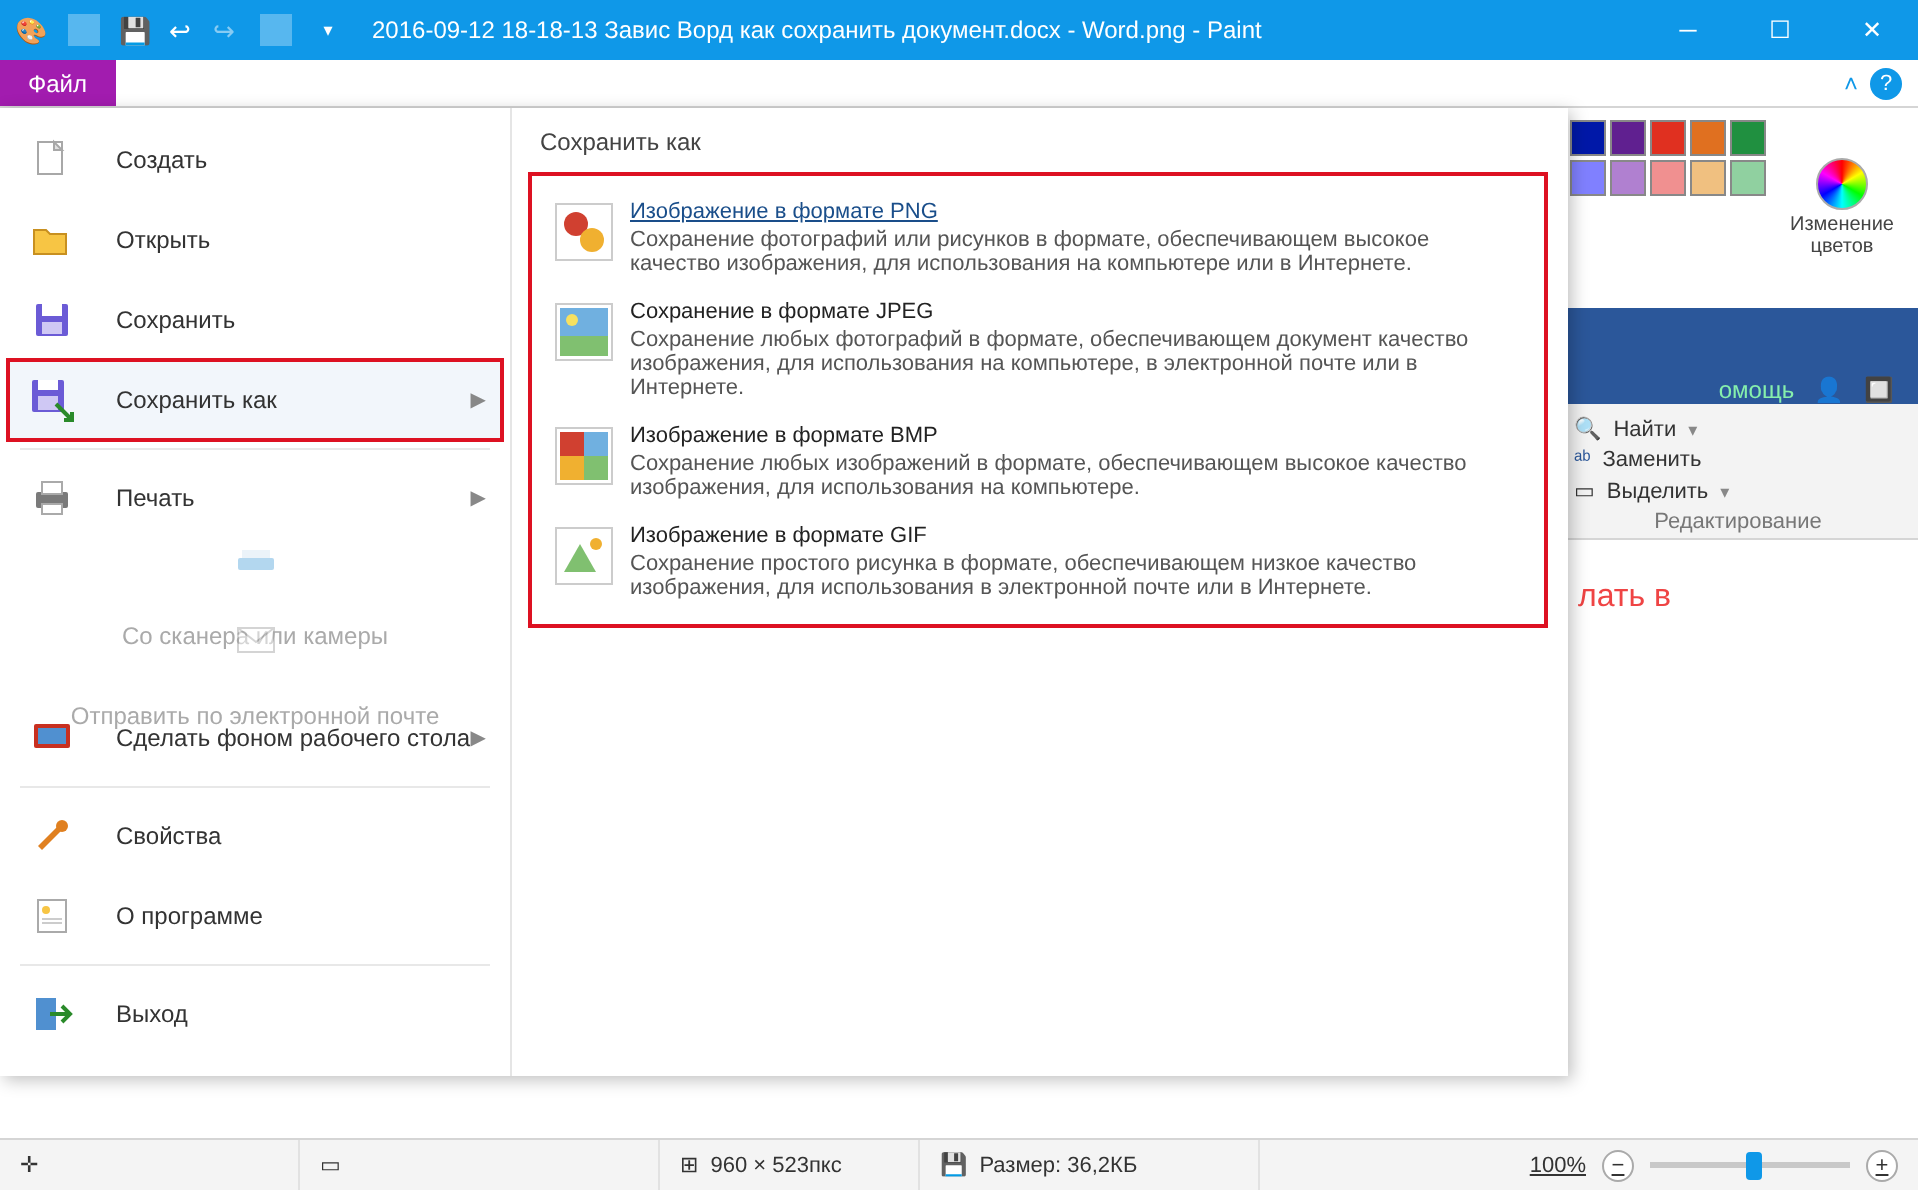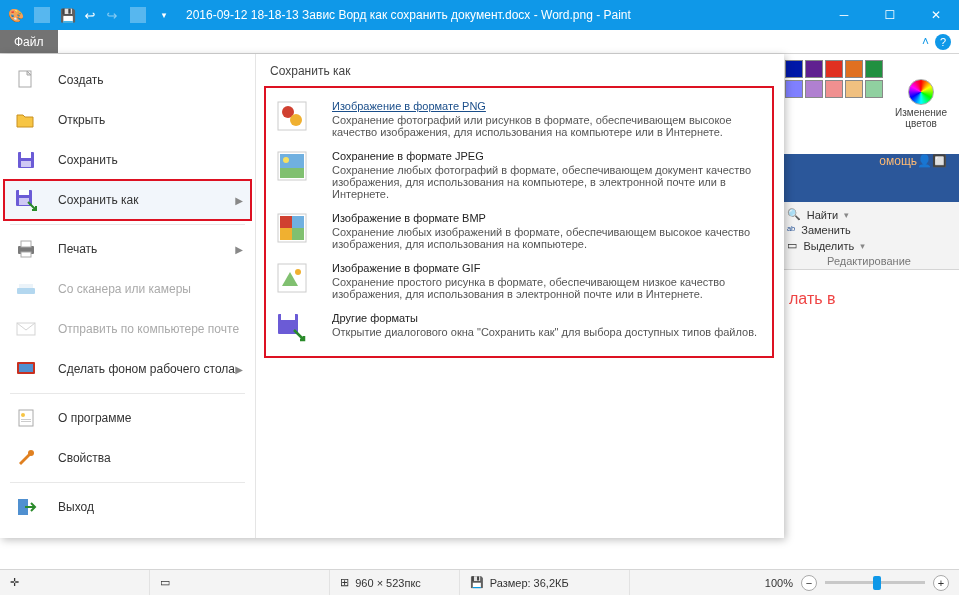"Файл" .file-tab { background: #737373 -> #a21caf }
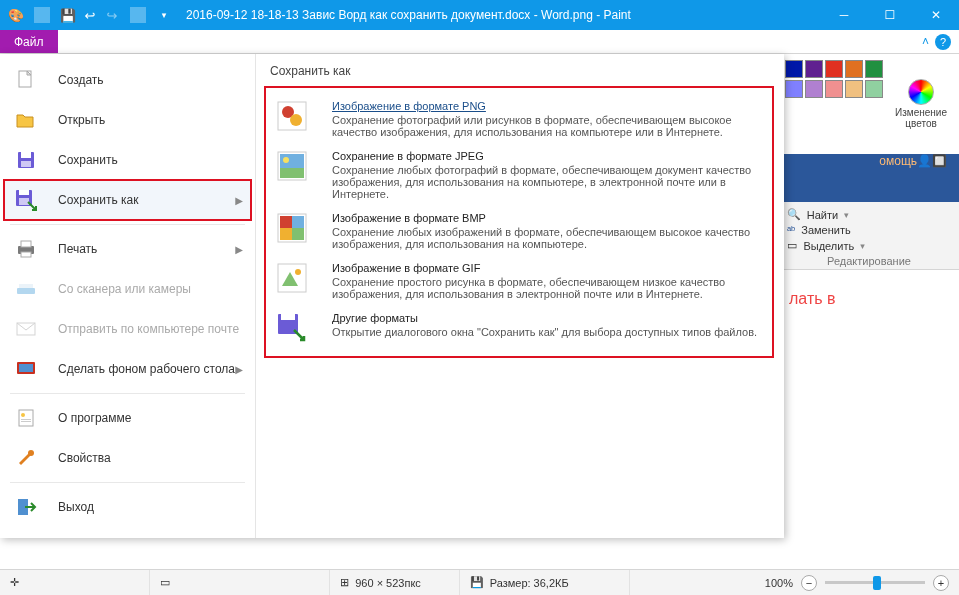"Изображение в формате PNG" .fm-opt { gap: 24px -> 7px }
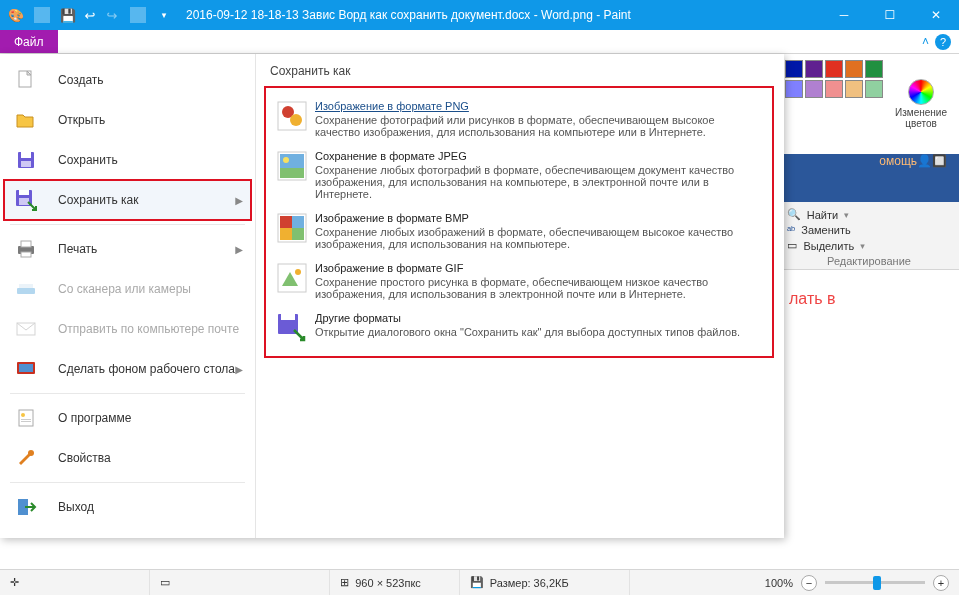"омощь" .bg-word .wtitle { align-items: flex-start -> flex-end; color: #fdba74 -> #86efac; gap: none -> 10px }
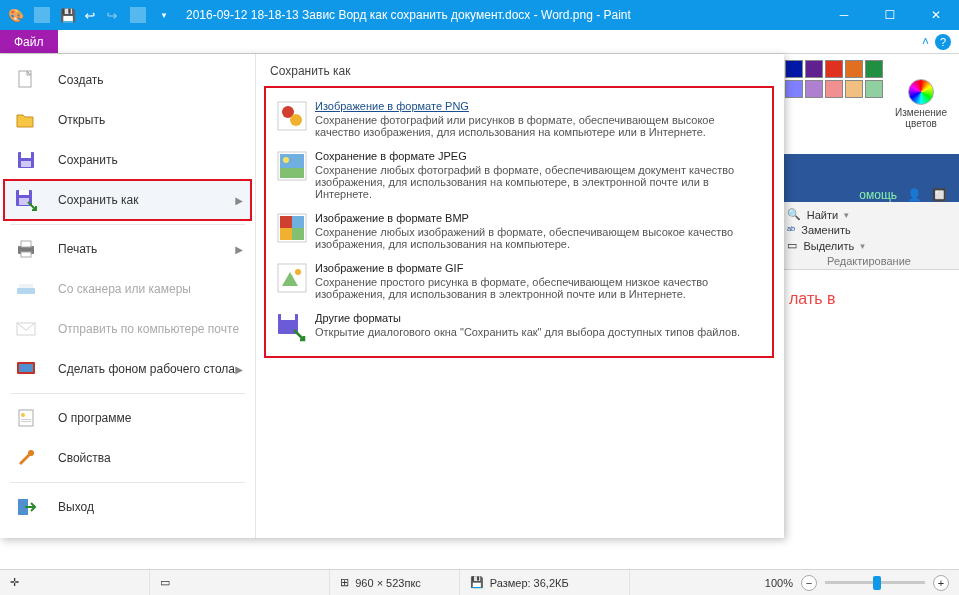"Со сканера или камеры" .fm-item.disabled { flex-direction: none -> column }
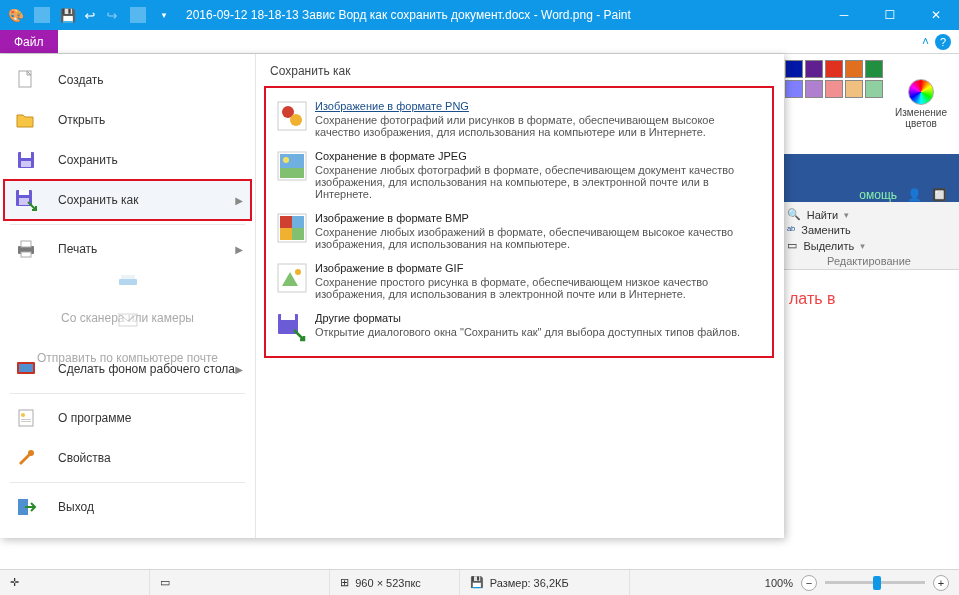"Другие форматы" div.fm-opt { html: <div> <div> <svg> <rect></rect> <rect></rect> <path></path> </svg> </div> <div> <div>Другие форматы</div> <div>Открытие диалогового окна "Сохранить как" для выбора доступных типов файлов.</div> </div> </div> -> none }
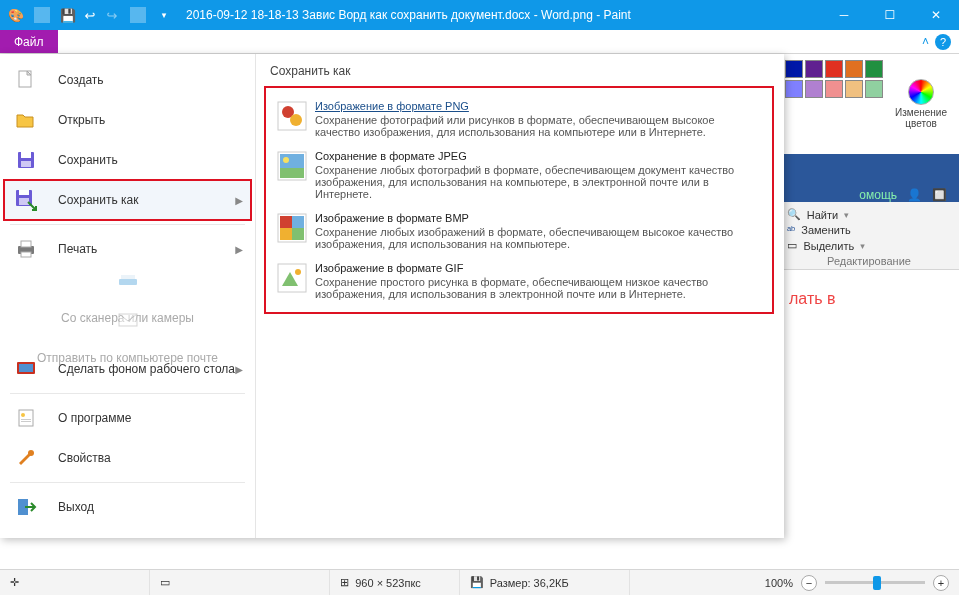"Отправить по компьютере почте" span { text: компьютере -> электронной }
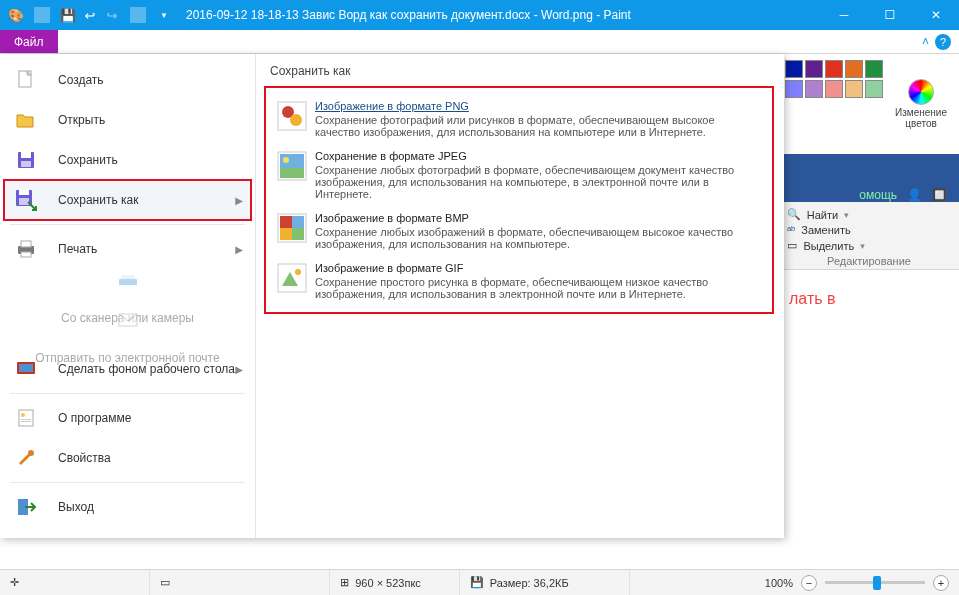"О программе" div.fm-item { order: before "Свойства" -> after "Свойства" }
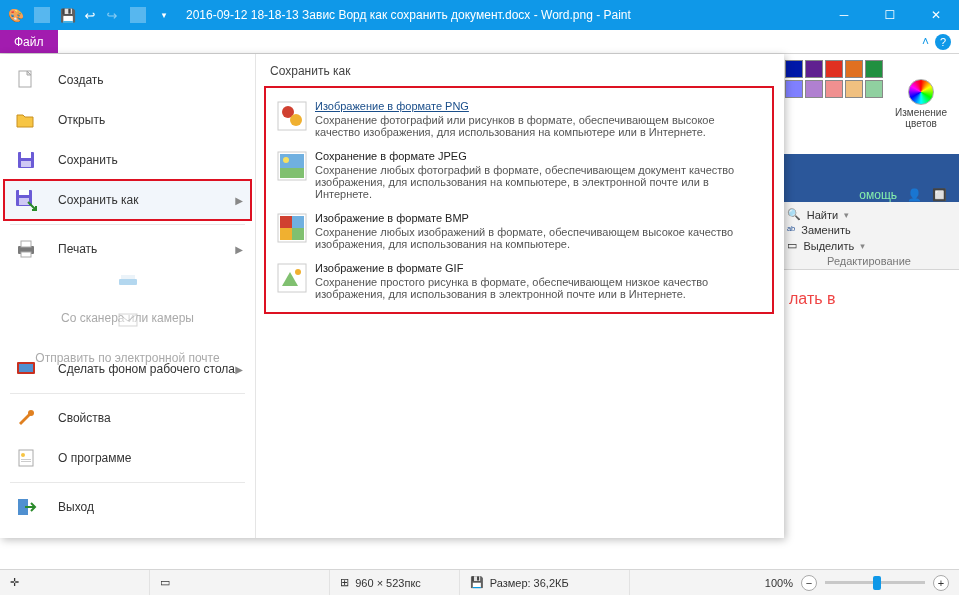"100%" .zoom { text-decoration: none -> underline }
